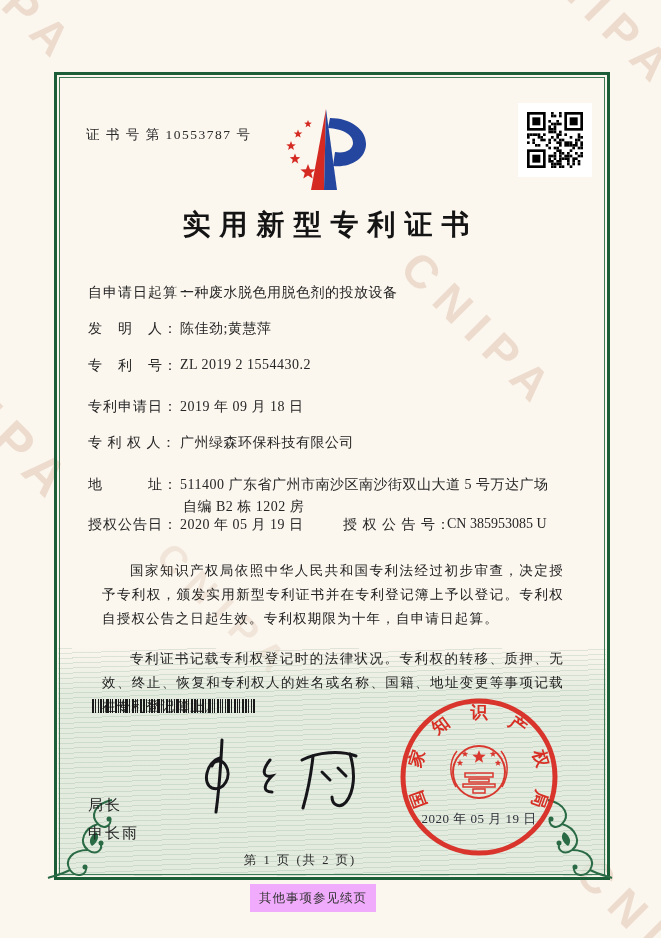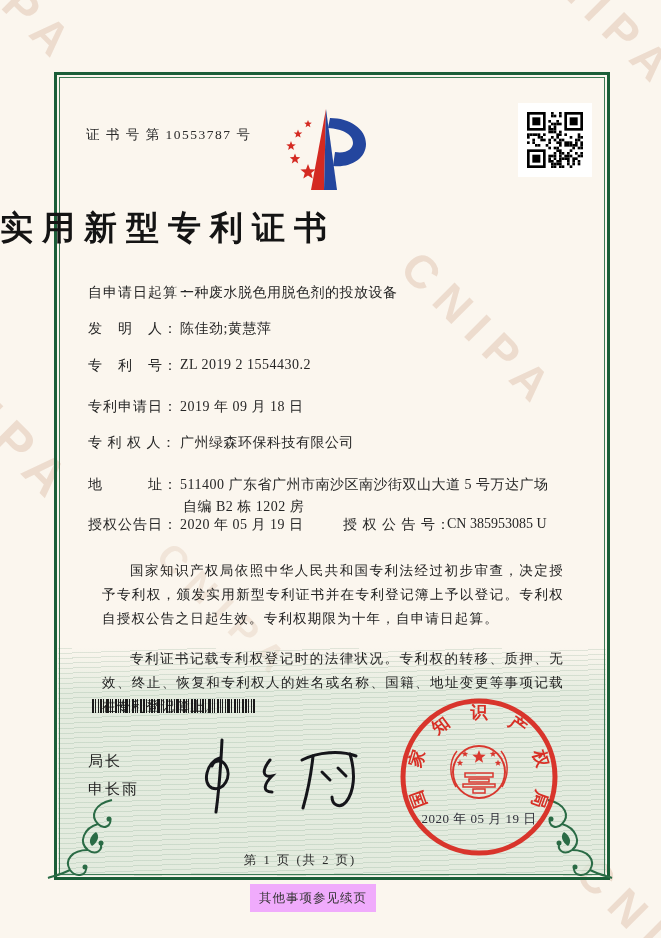"实用新型专利证书" .title { font-size: 33px -> 28px; text-align: left -> center }
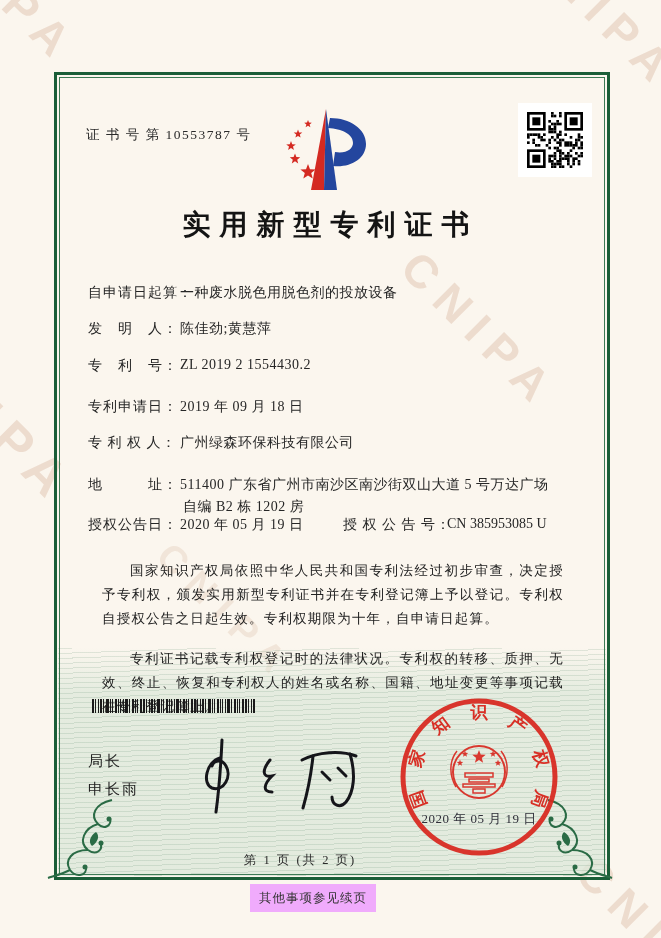"局长" .director { margin-top: none -> 44px }
